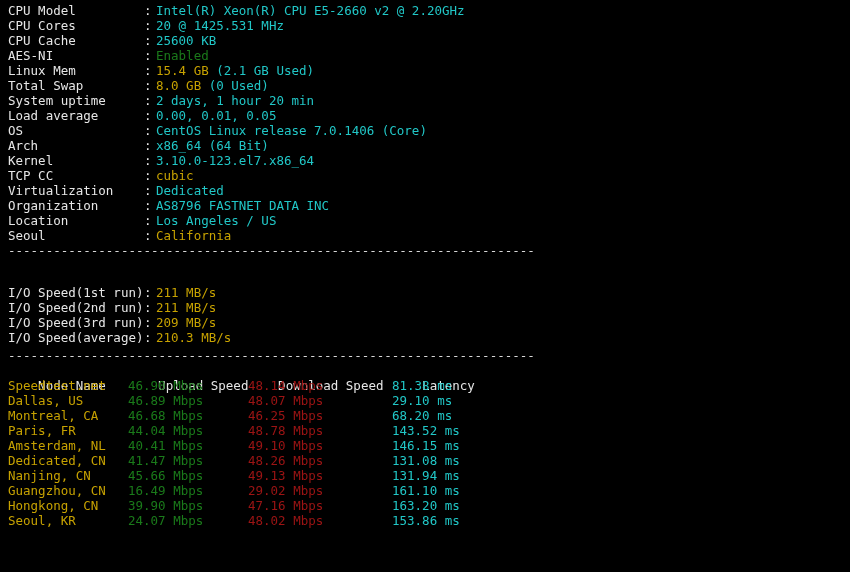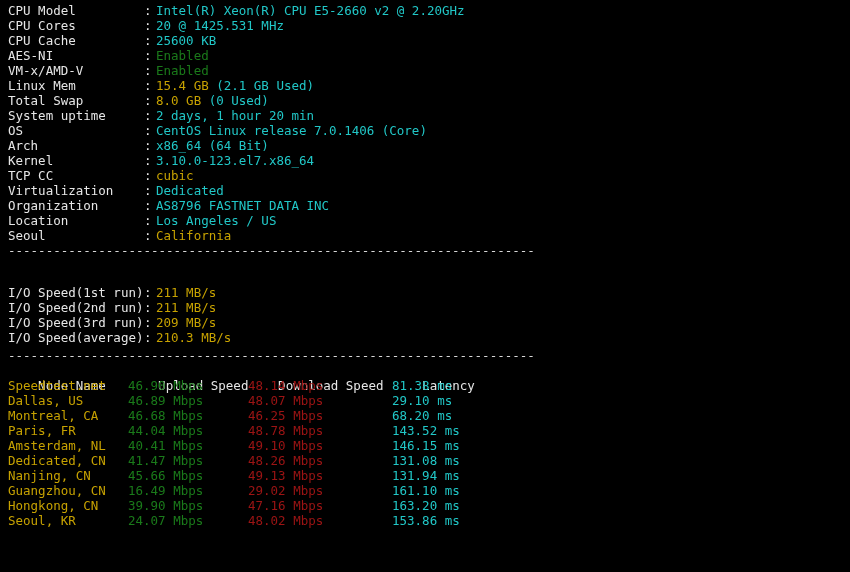"VM-x/AMD-V : Enabled" div.line { html: <div><span>VM-x/AMD-V</span><span>:</span><span>Enabled</span></div> -> none }
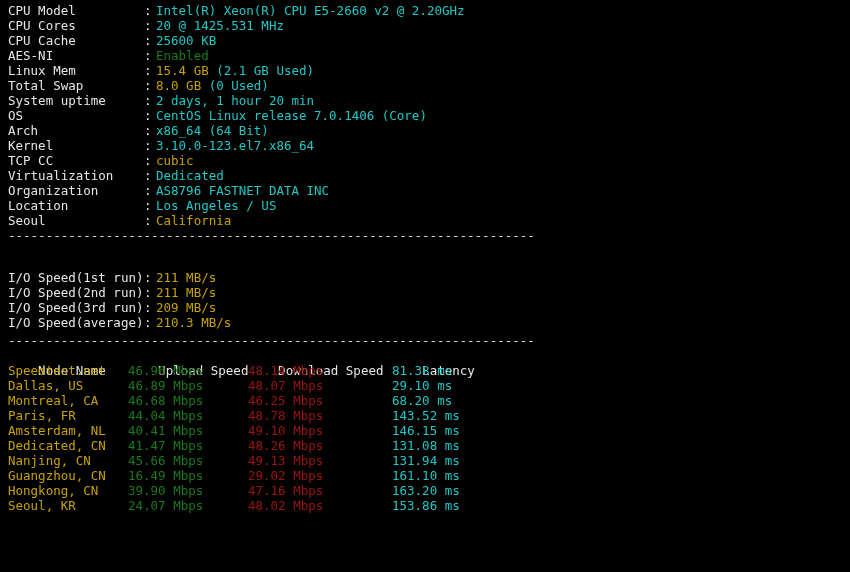"Load average : 0.00, 0.01," div.line { html: none -> <div><span>Load average</span><span>:</span><span>0.00, 0.01, 0.05</span></div> }
